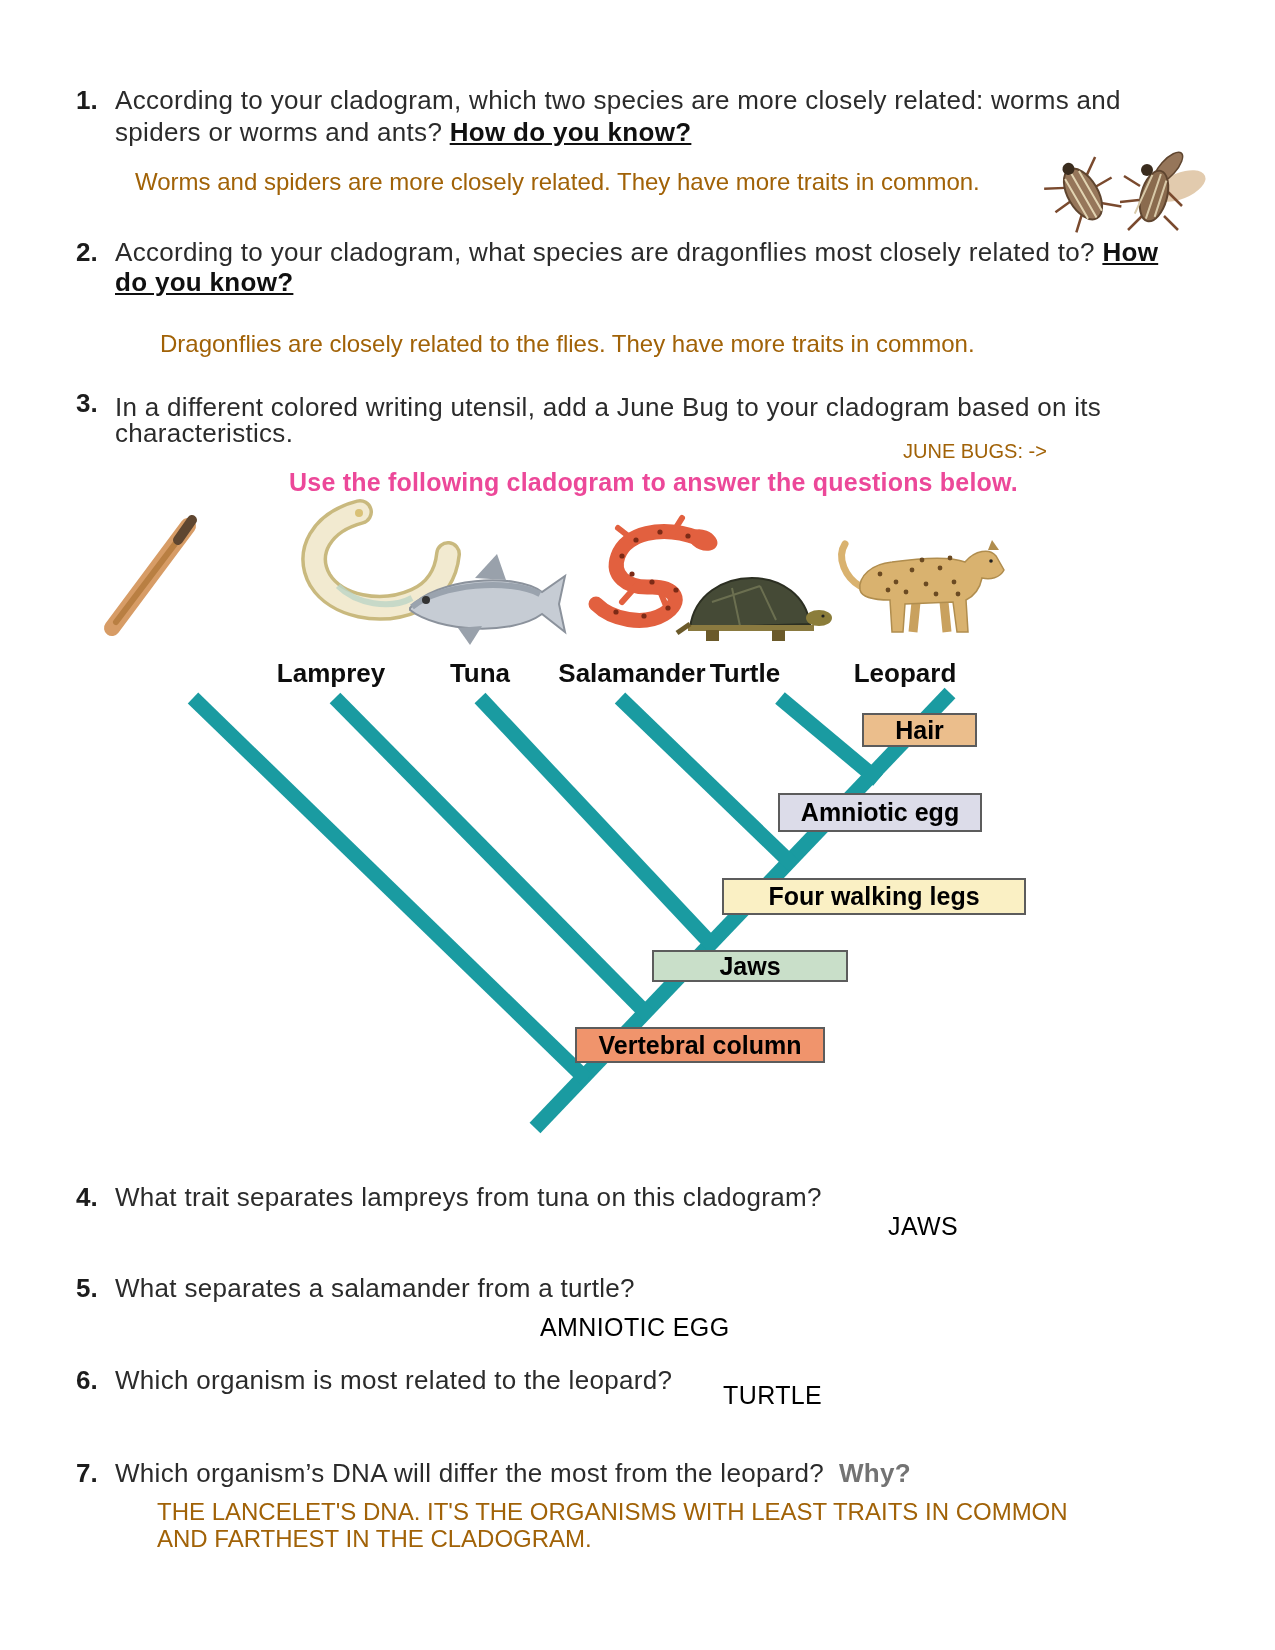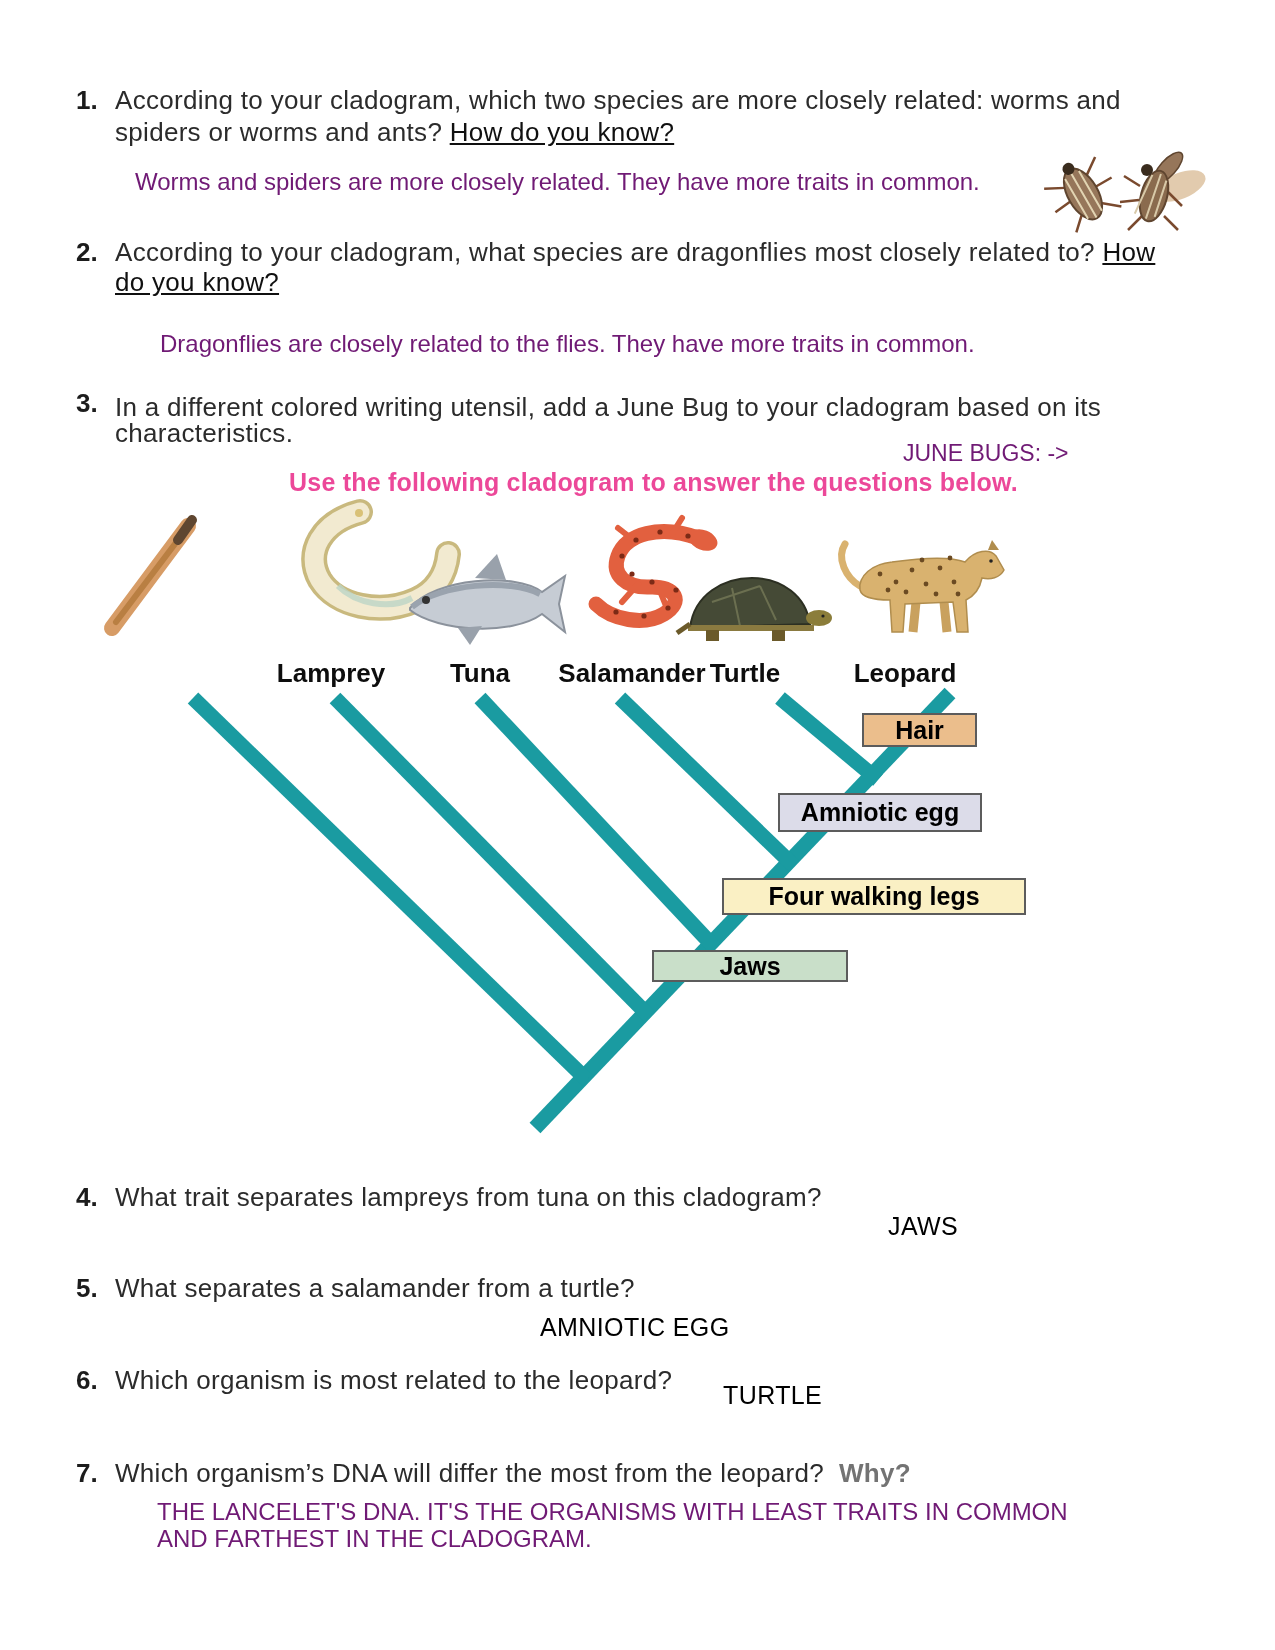"How do you know?" .bu { font-weight: normal -> bold }
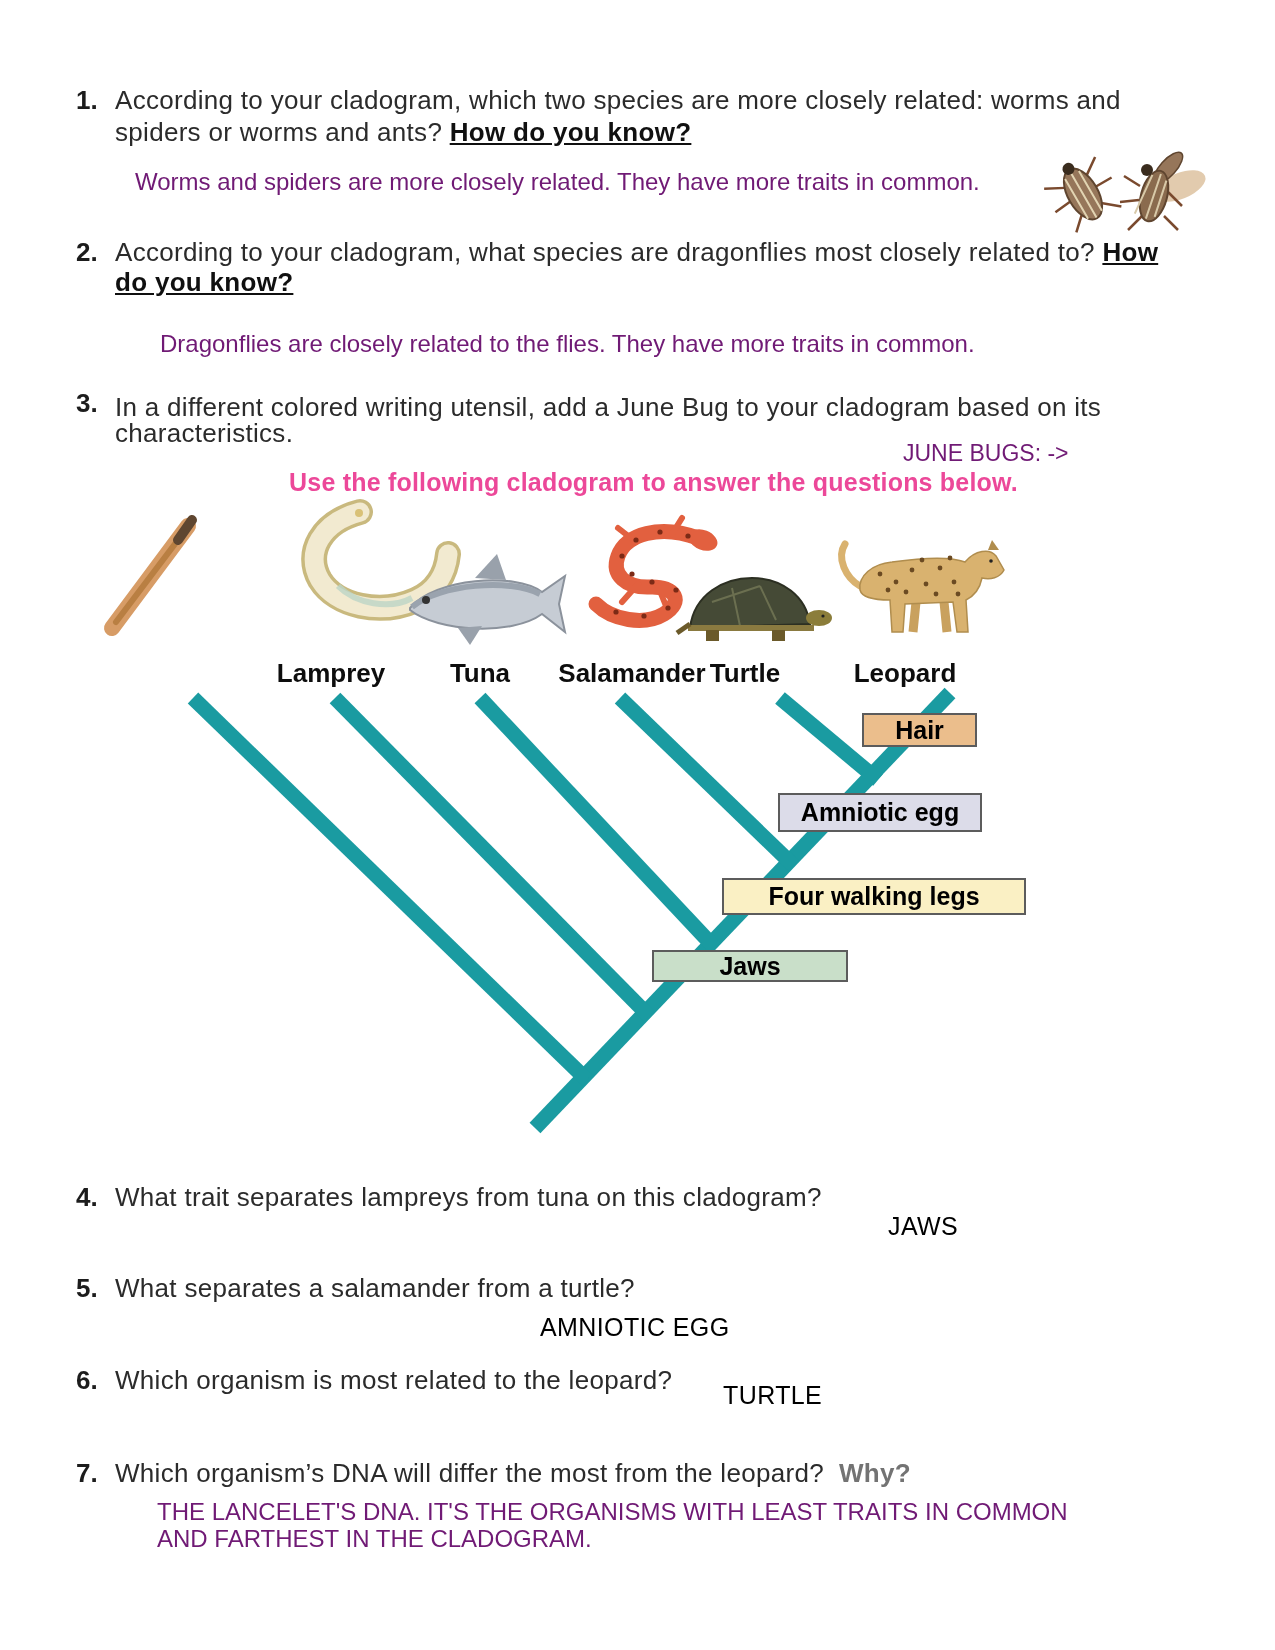"Worms and spiders are more" .ans { color: #701a75 -> #a16207 }
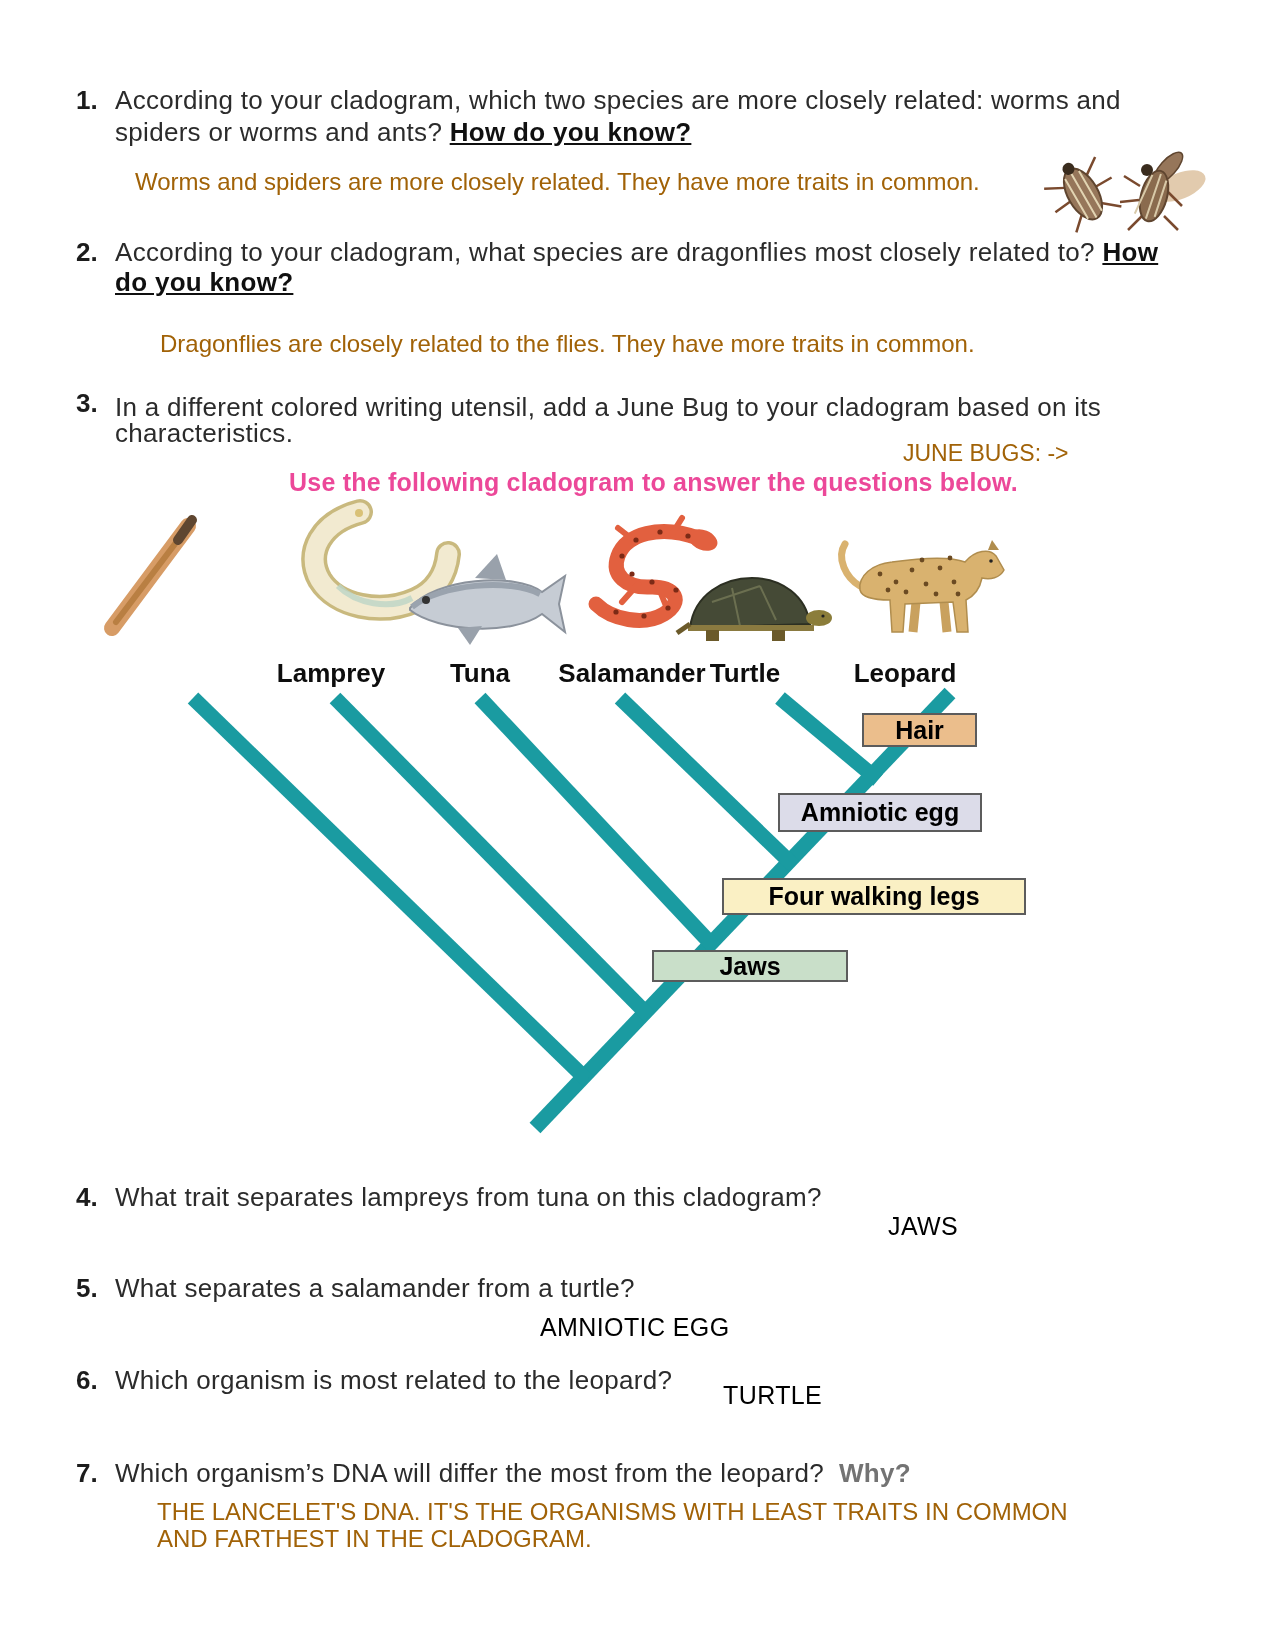"JUNE BUGS: ->" span.abs { font-size: 23px -> 20px }
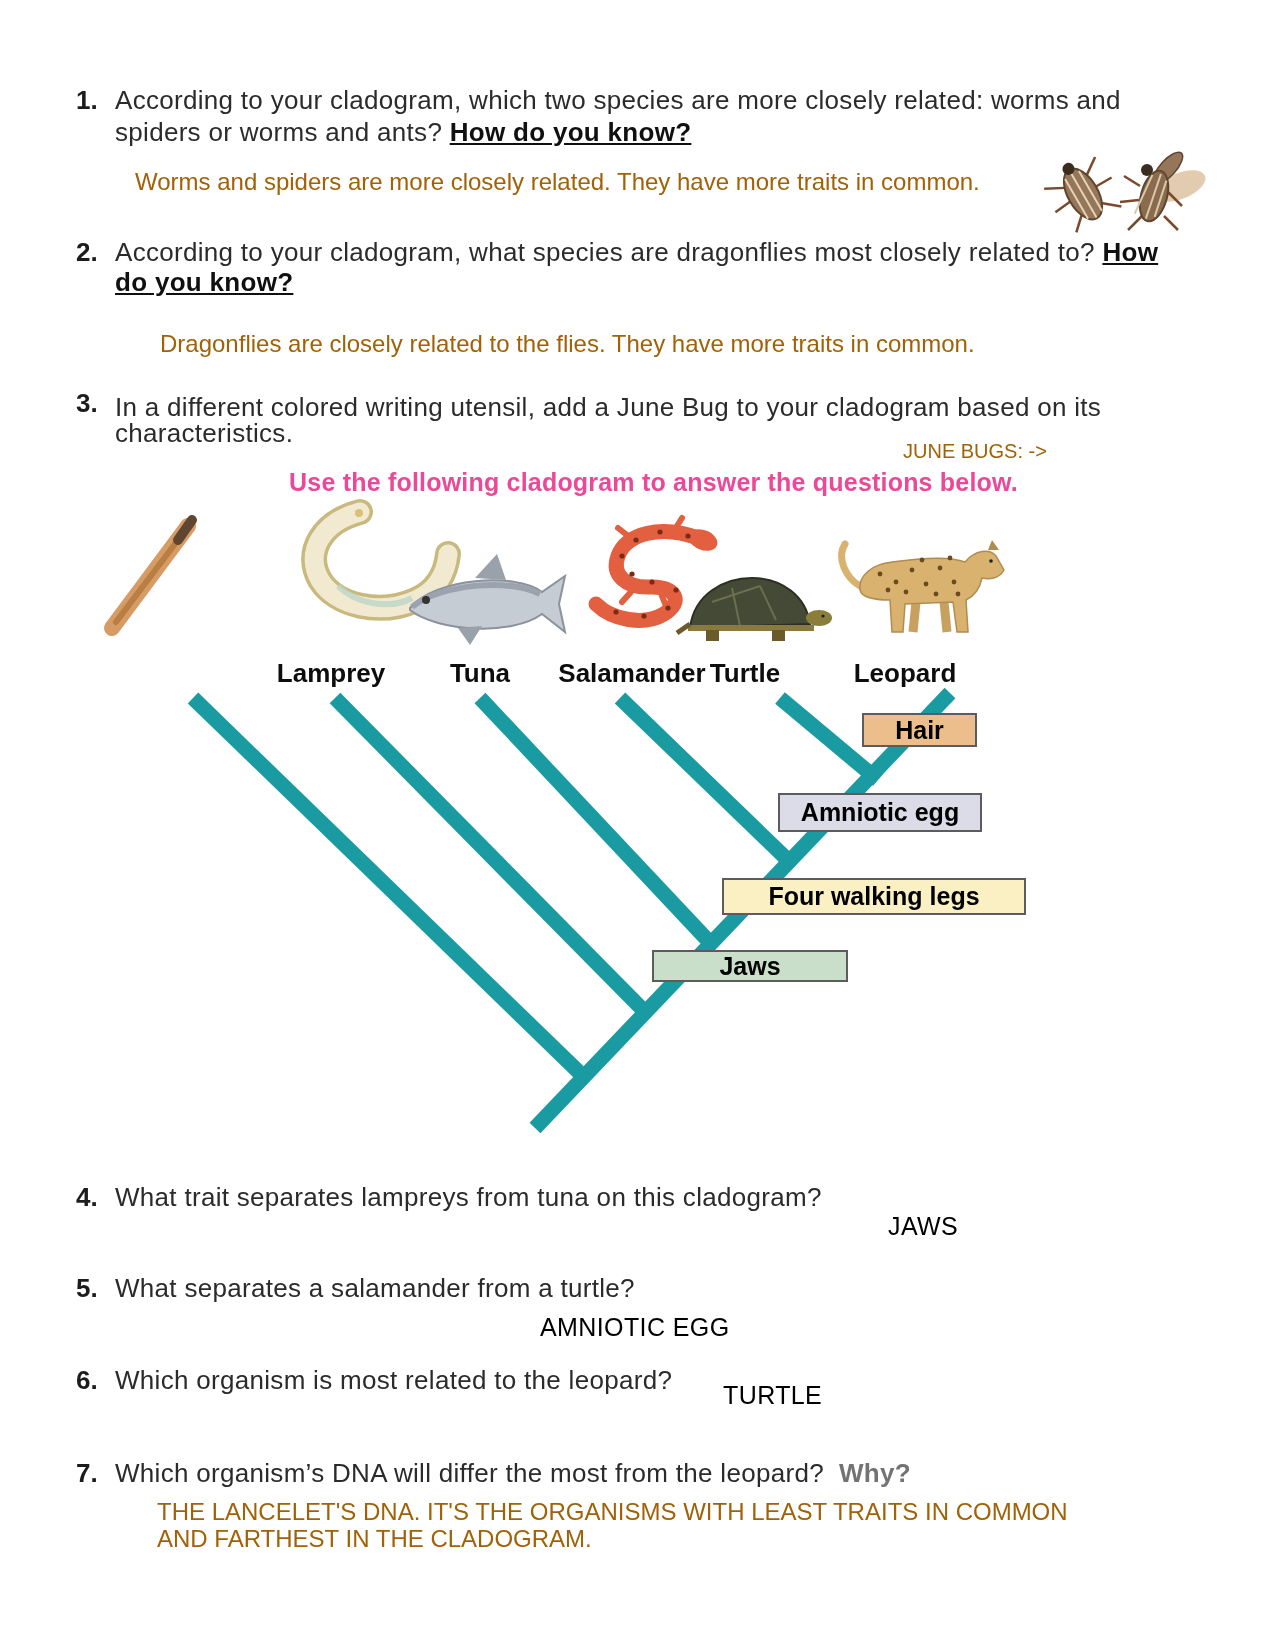"Vertebral column" div.trait-box { html: none -> <div>Vertebral column</div> }
